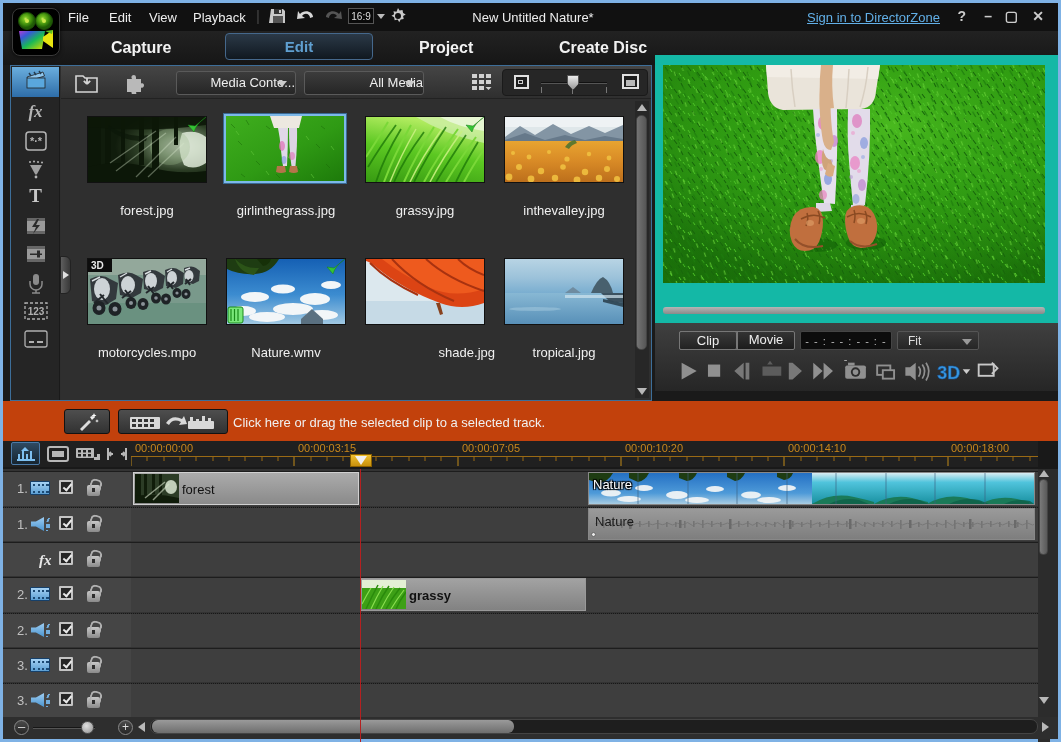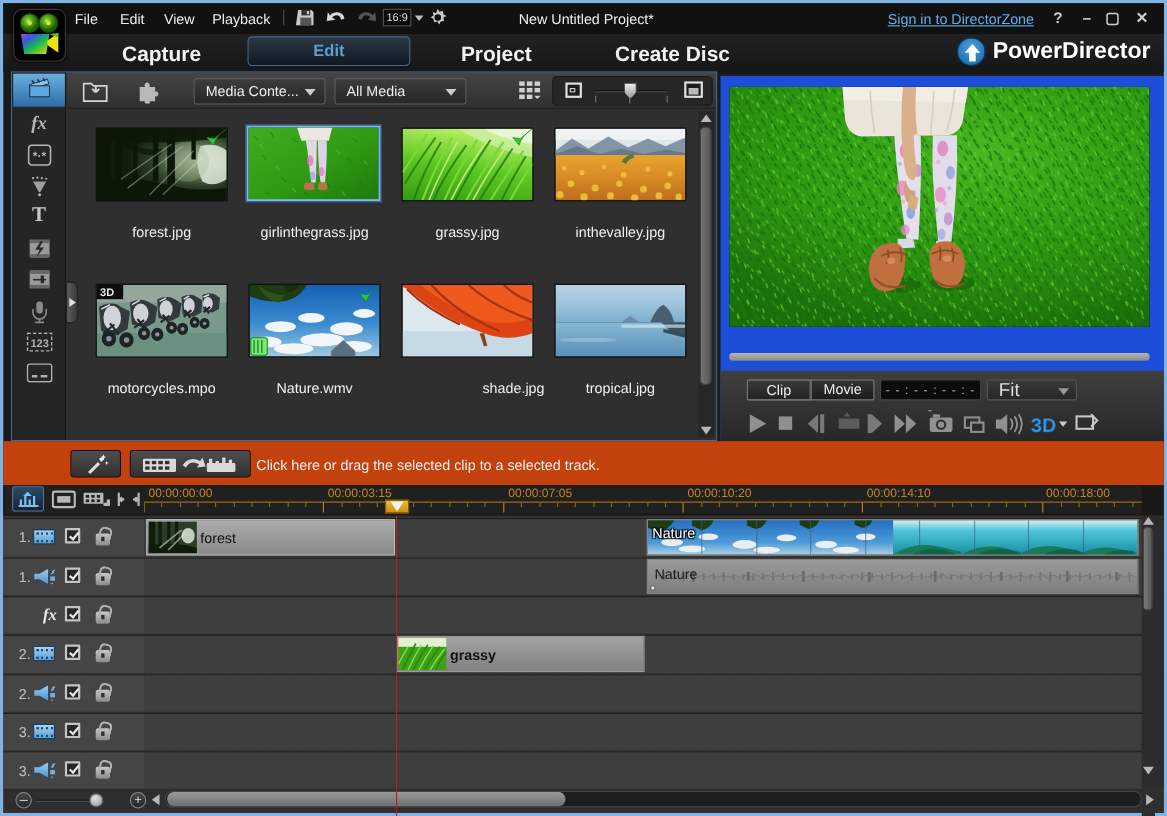"New Untitled Project*" span { text: Project -> Nature }
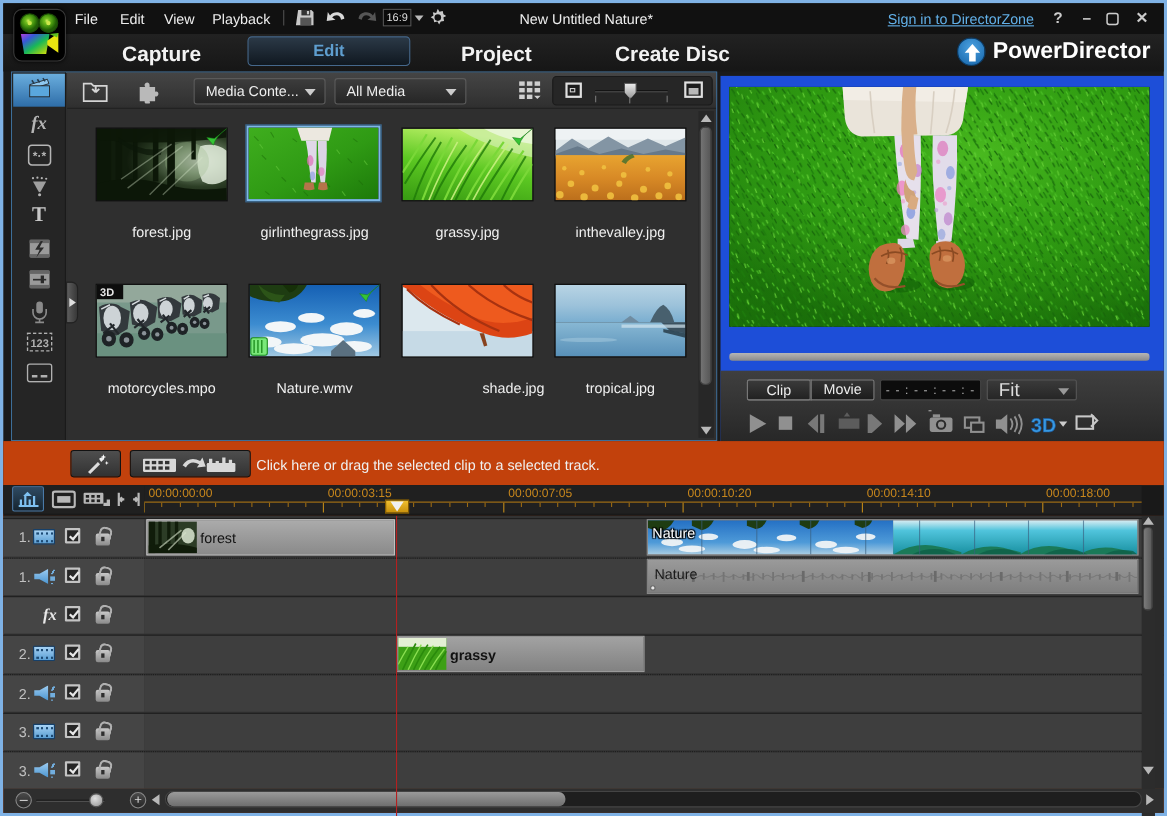"Capture" .tab { font-size: 19px -> 16px }
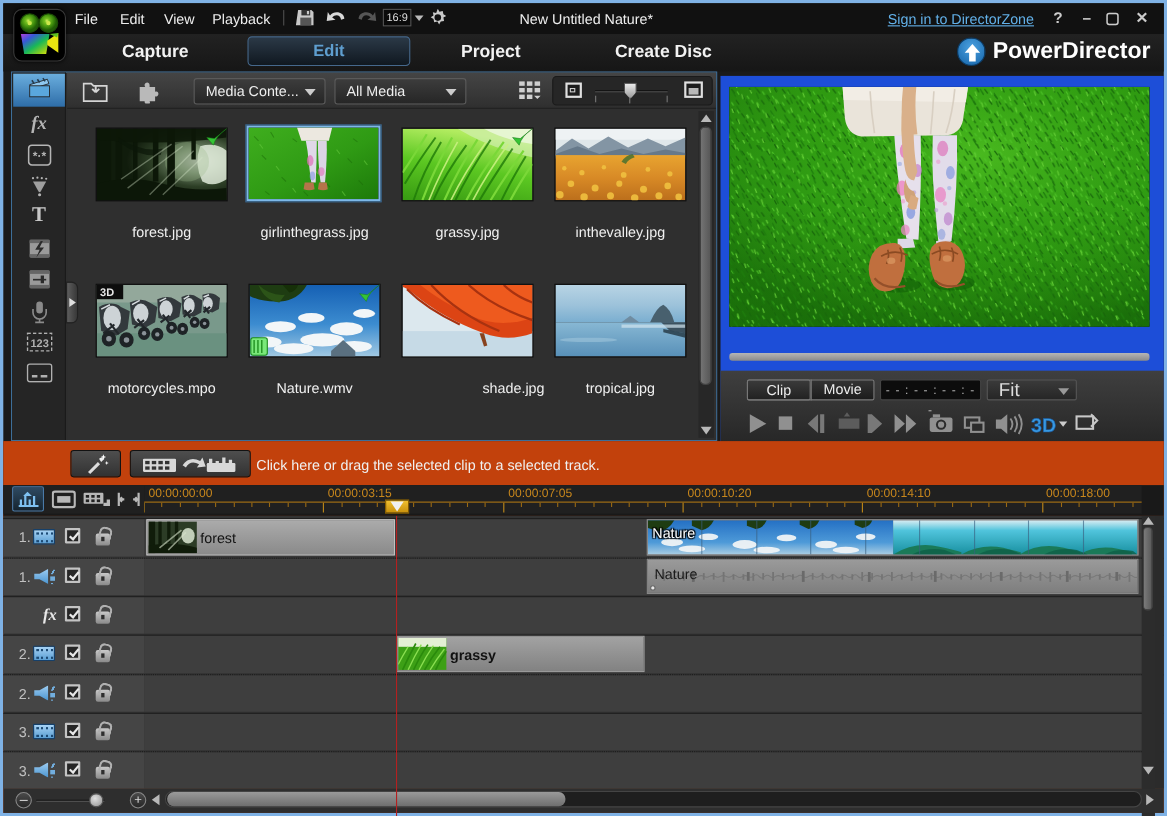"PowerDirector" div { html: <div><span><svg> <path></path> </svg></span><span>PowerDirector</span></div> -> none }
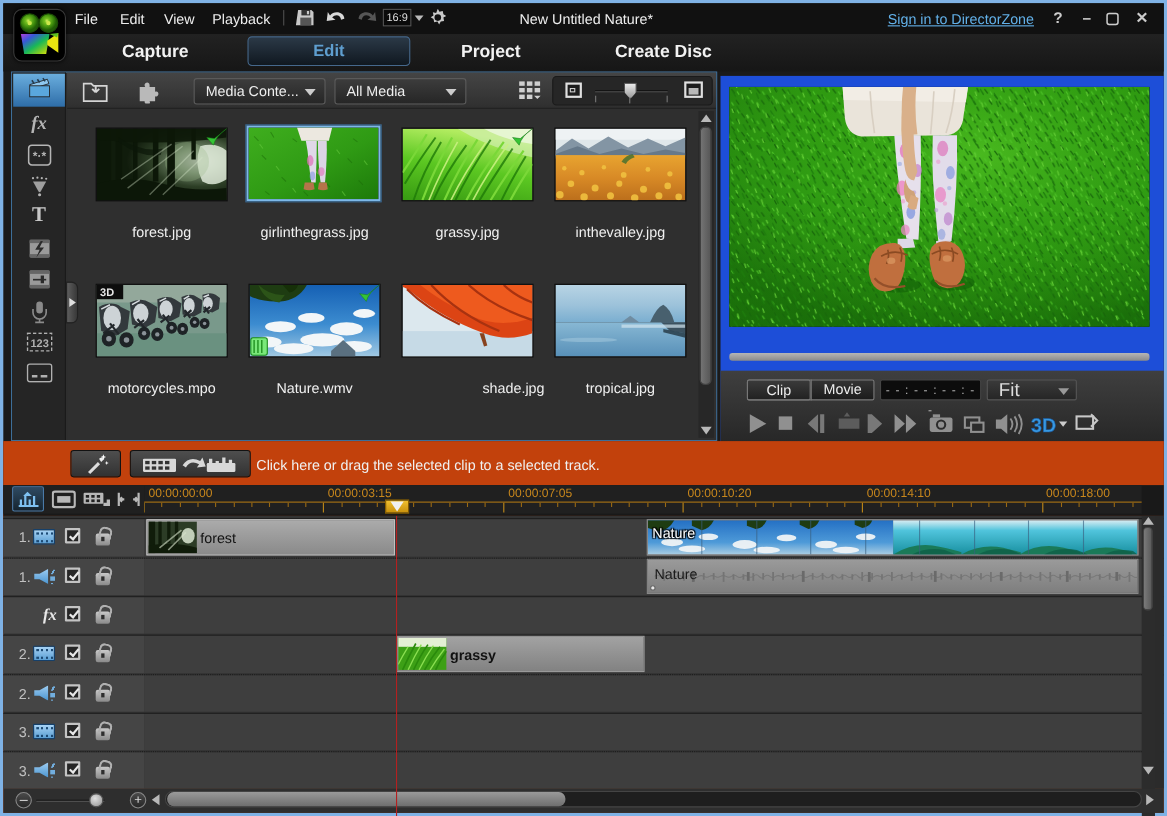"Media Conte..." .dd { text-align: none -> right }
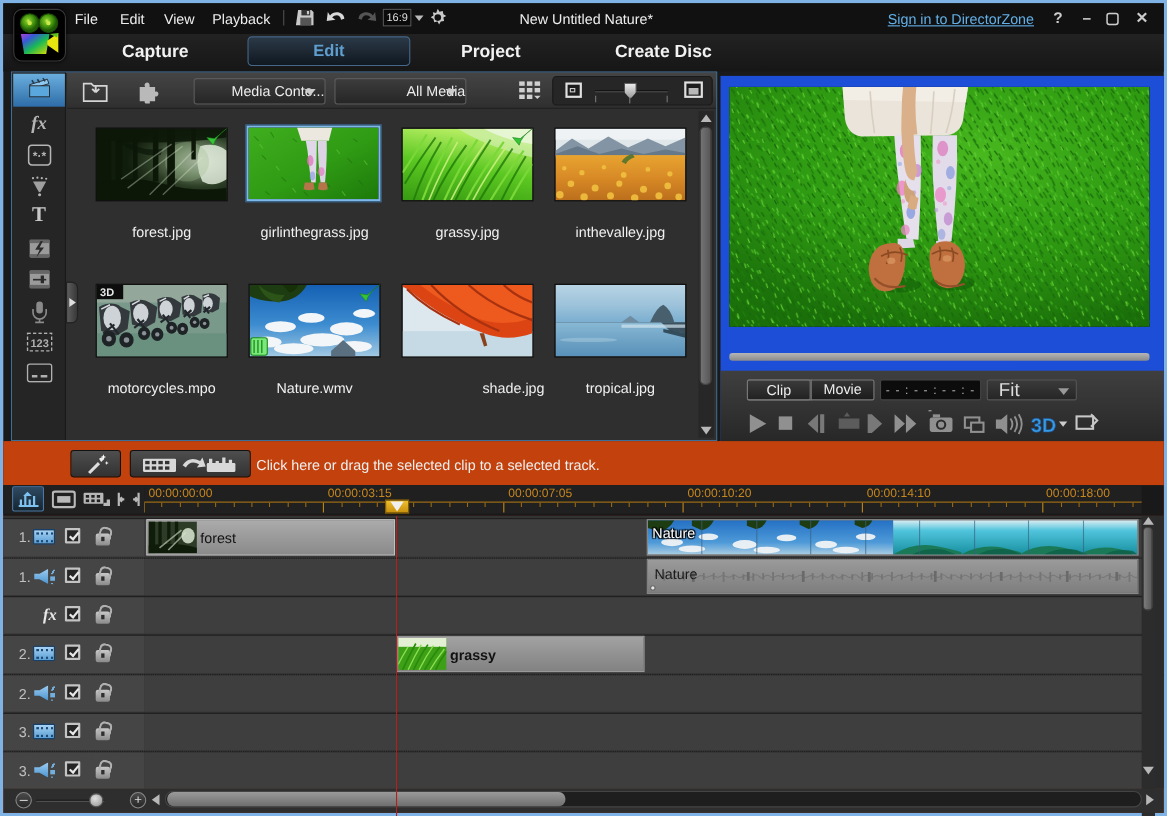"Clip" #preview-panel { background: #1d4ed8 -> #14b8a6; top: 66px -> 52px }
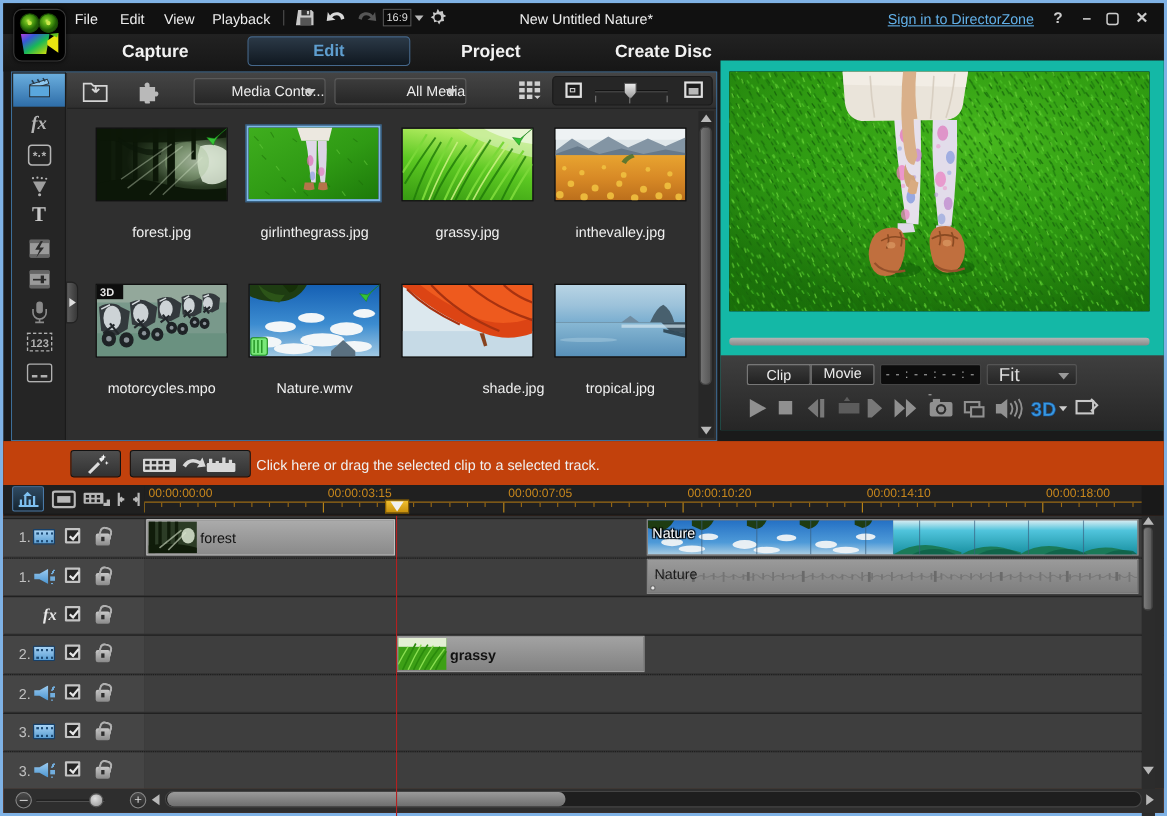"Fit" div { font-size: 17px -> 12px }
